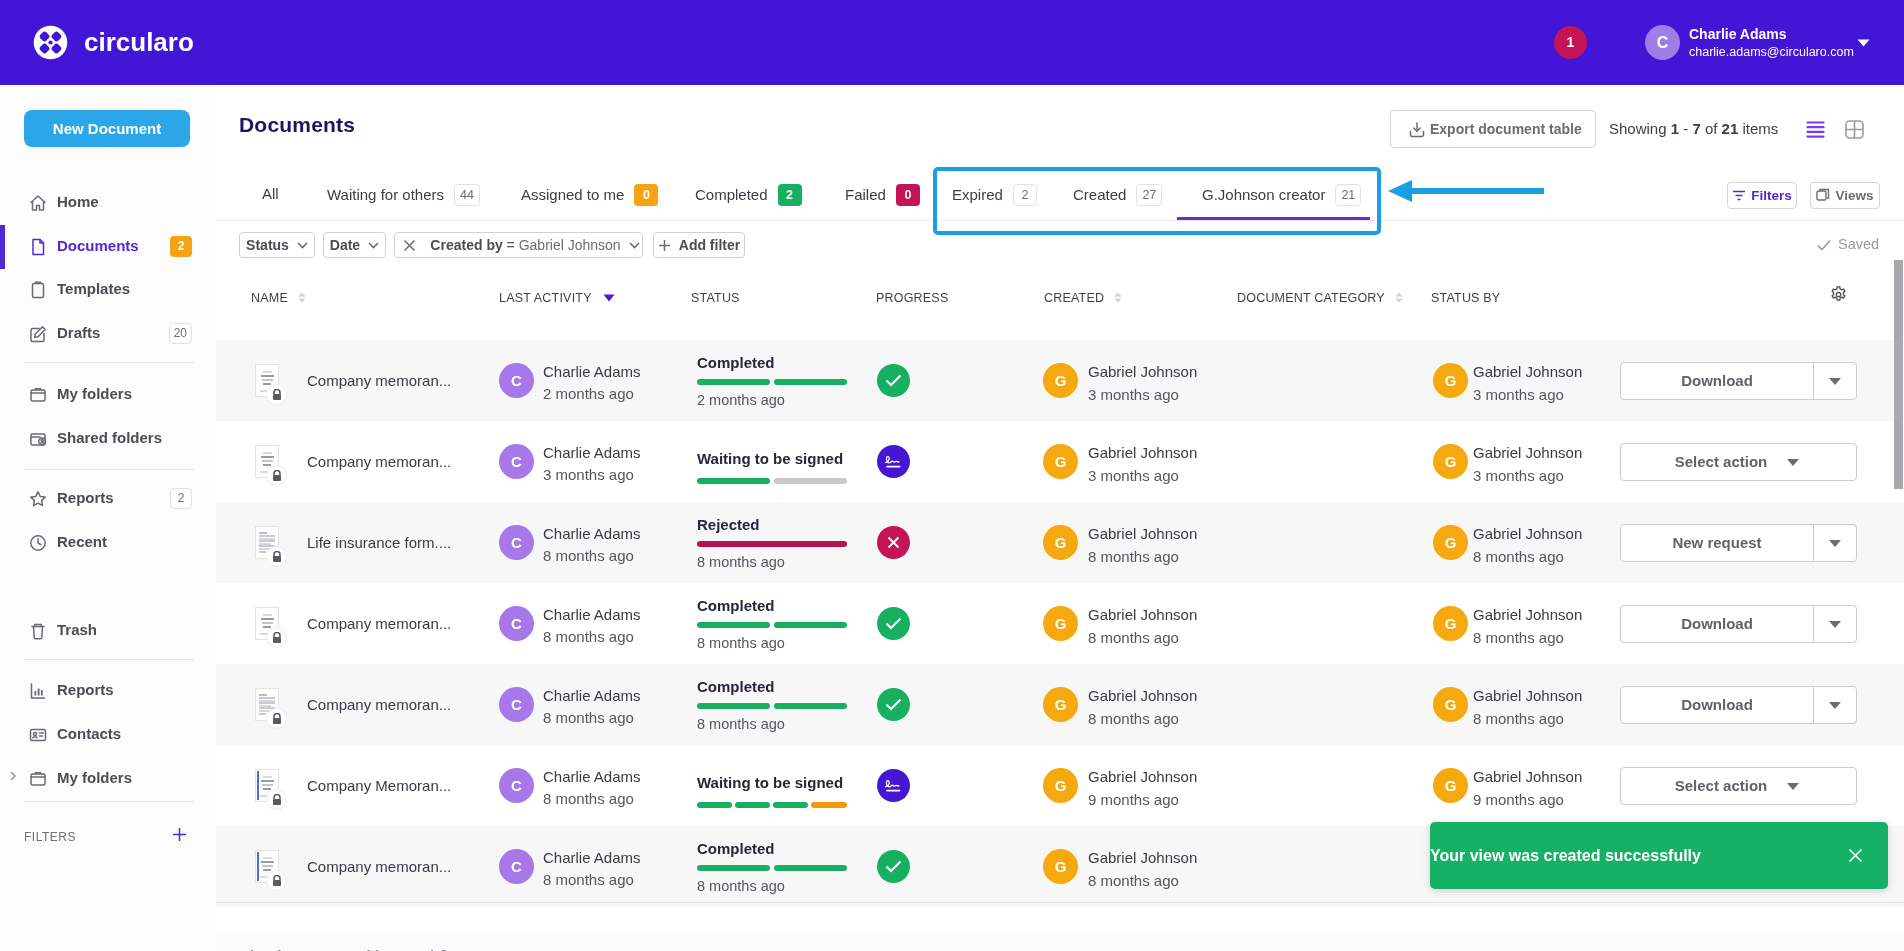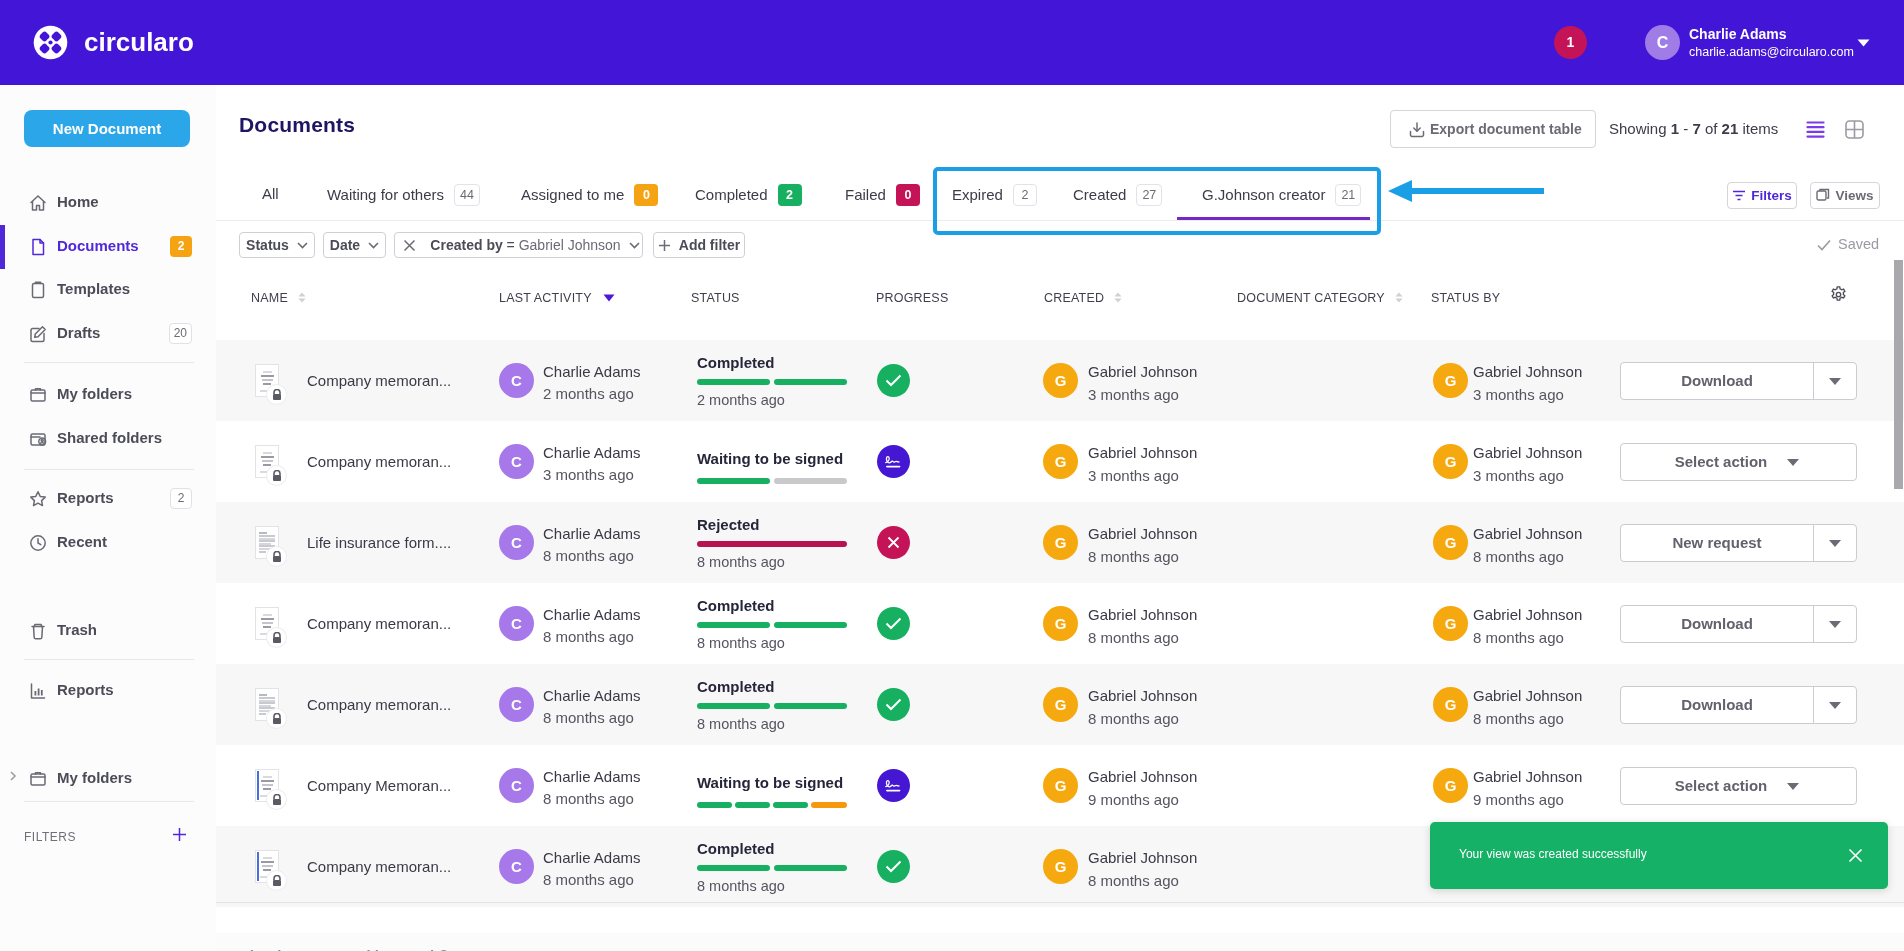"Contacts" div.mi { html: none -> <div> <span><svg> <rect></rect> <circle></circle> <path></path> <path></path> </svg></span> <span>Contacts</span> </div> }
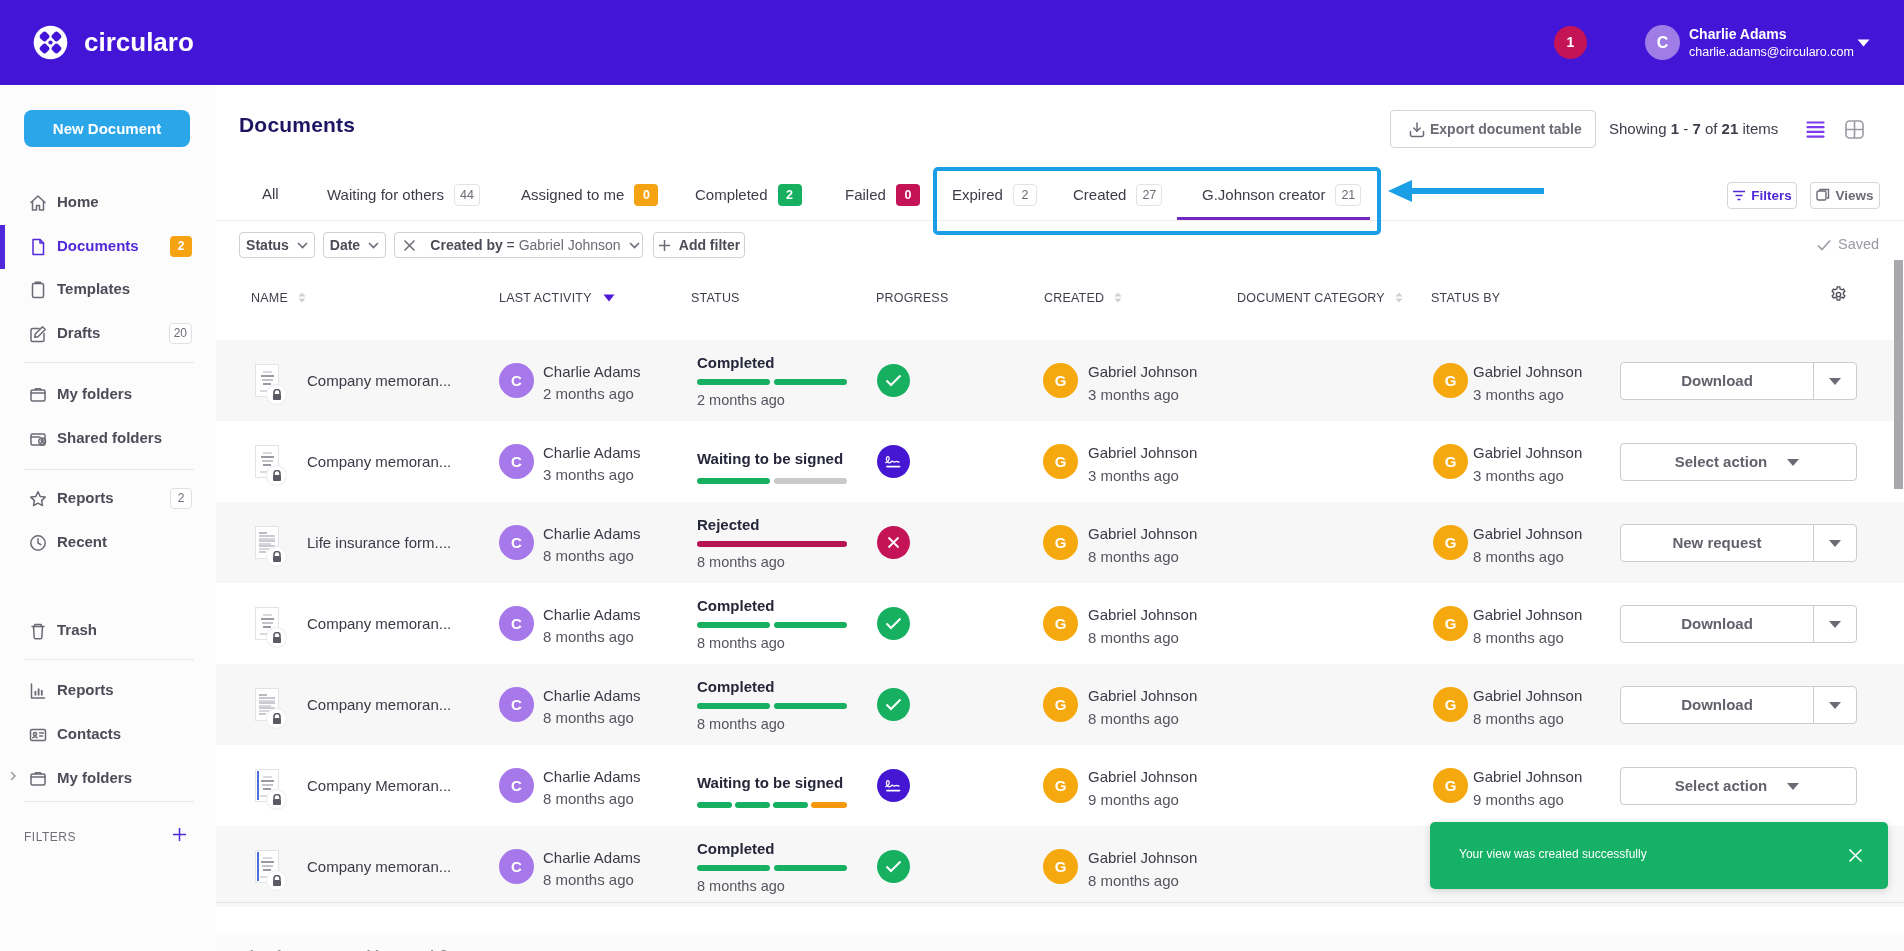"Your view was created successfully" .toast .msg { font-size: 12px -> 16px; font-weight: normal -> bold; left: 29px -> 0 }
